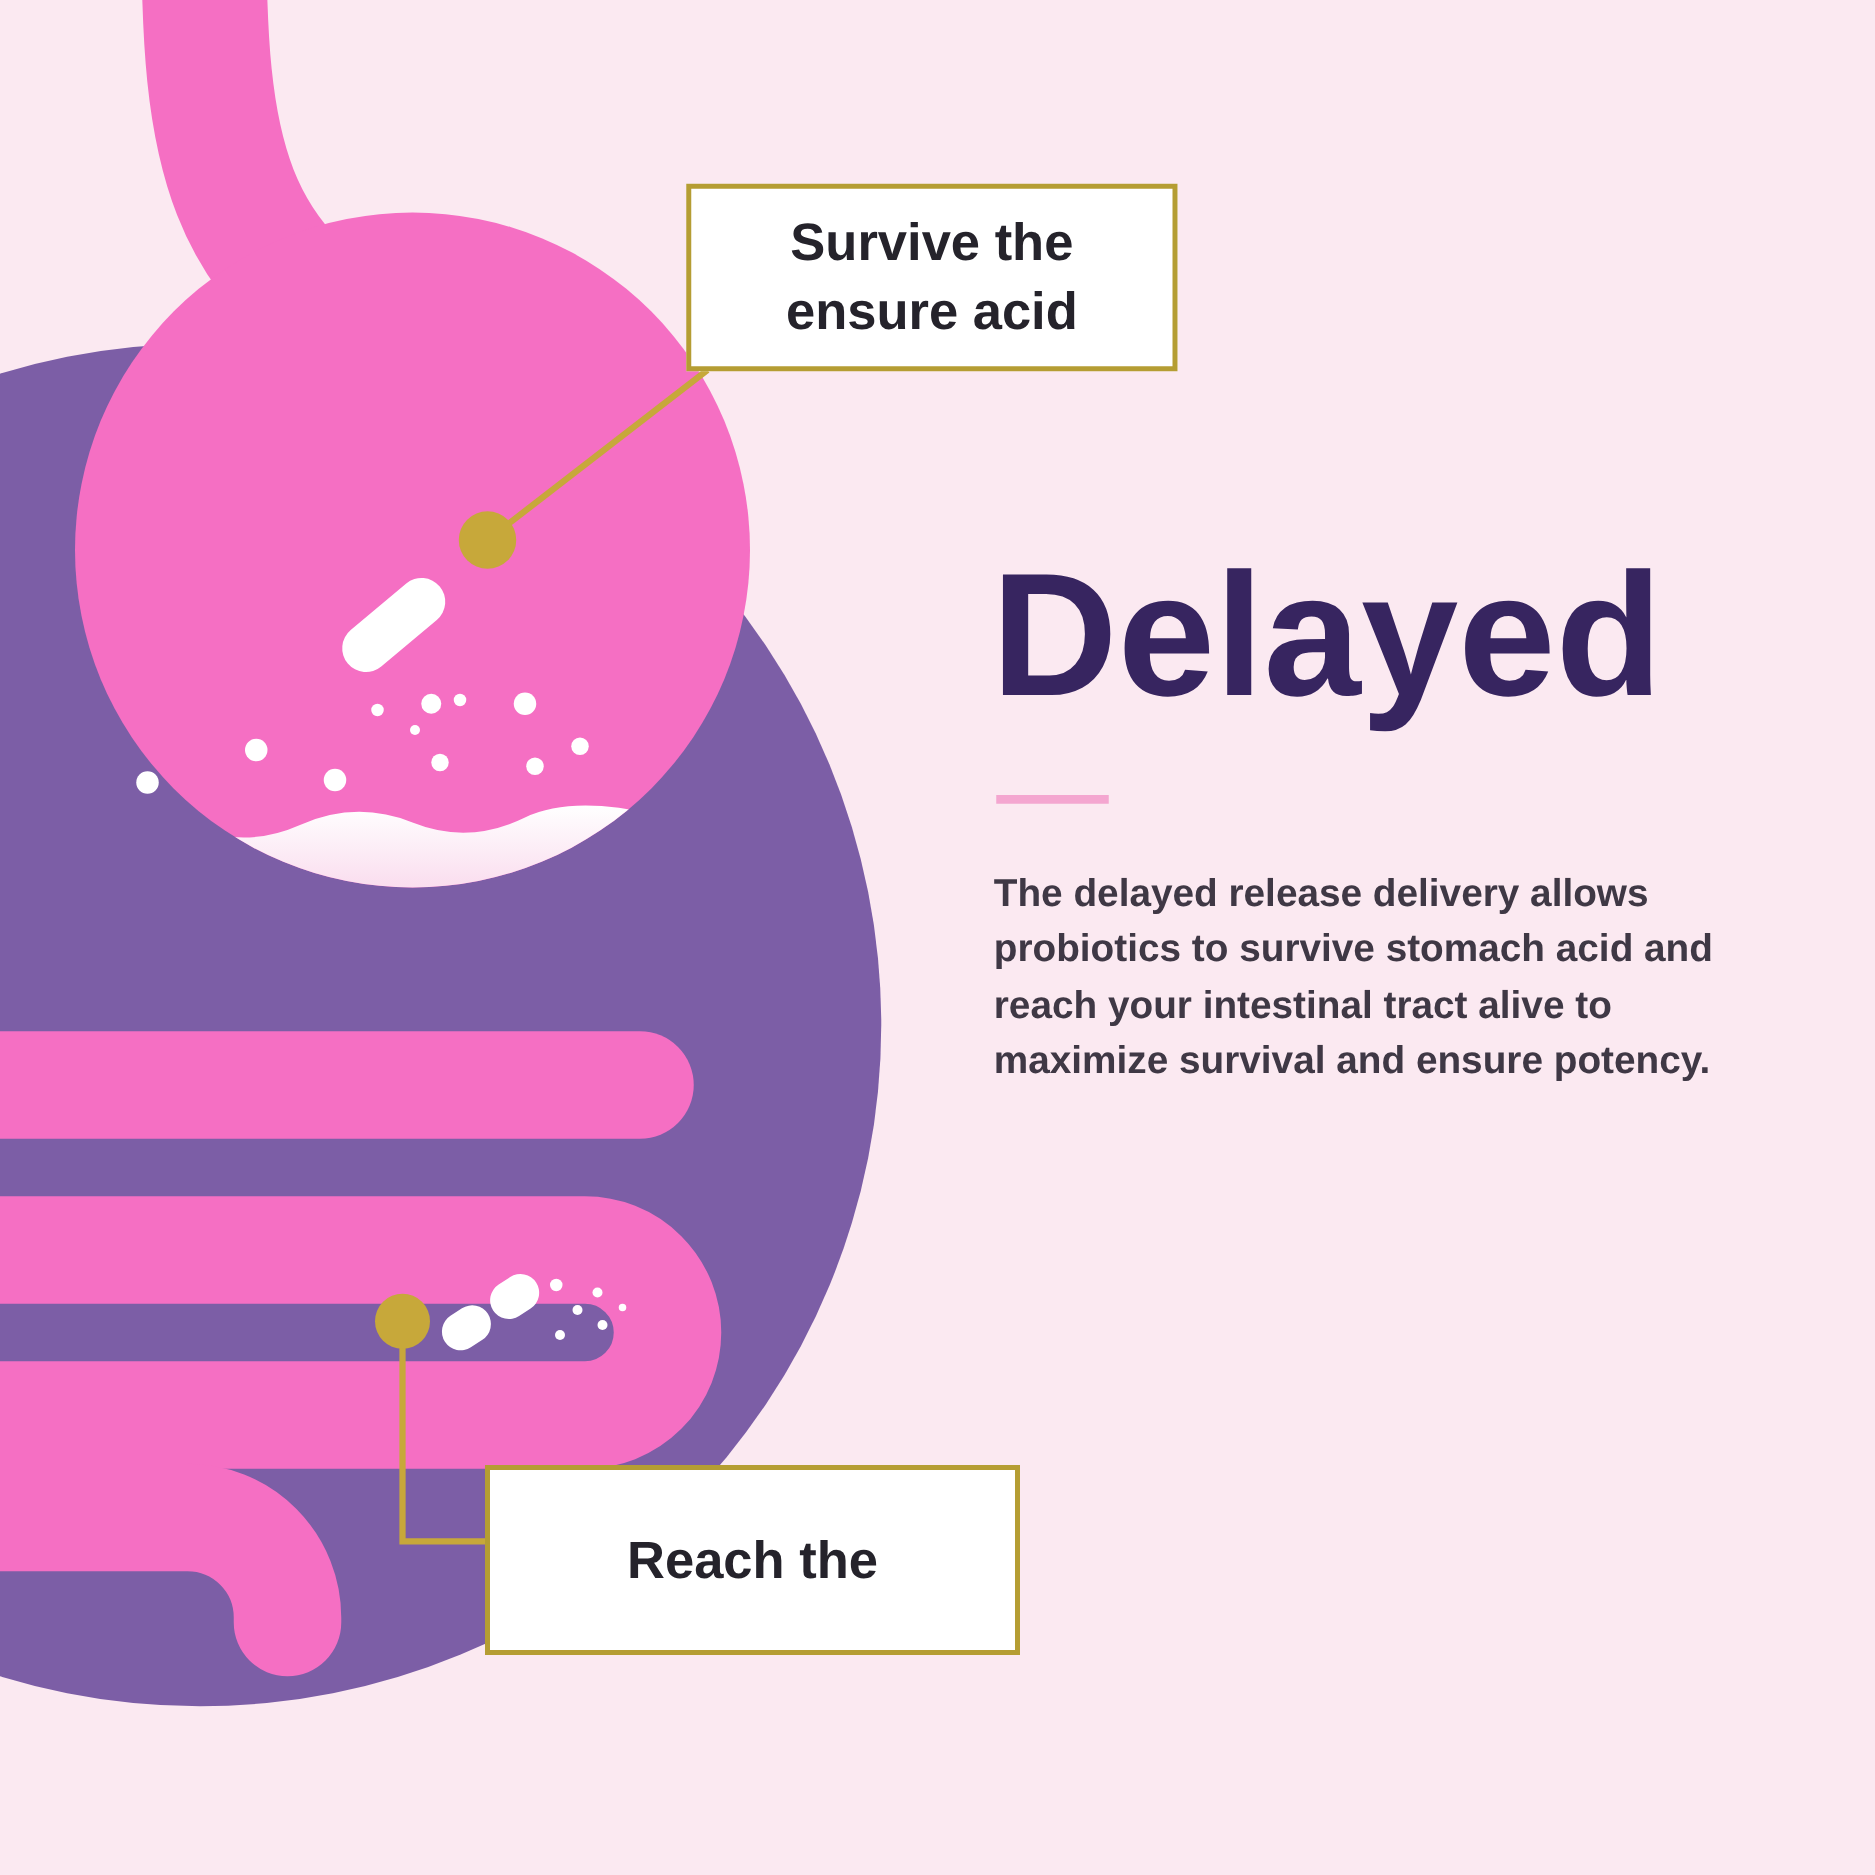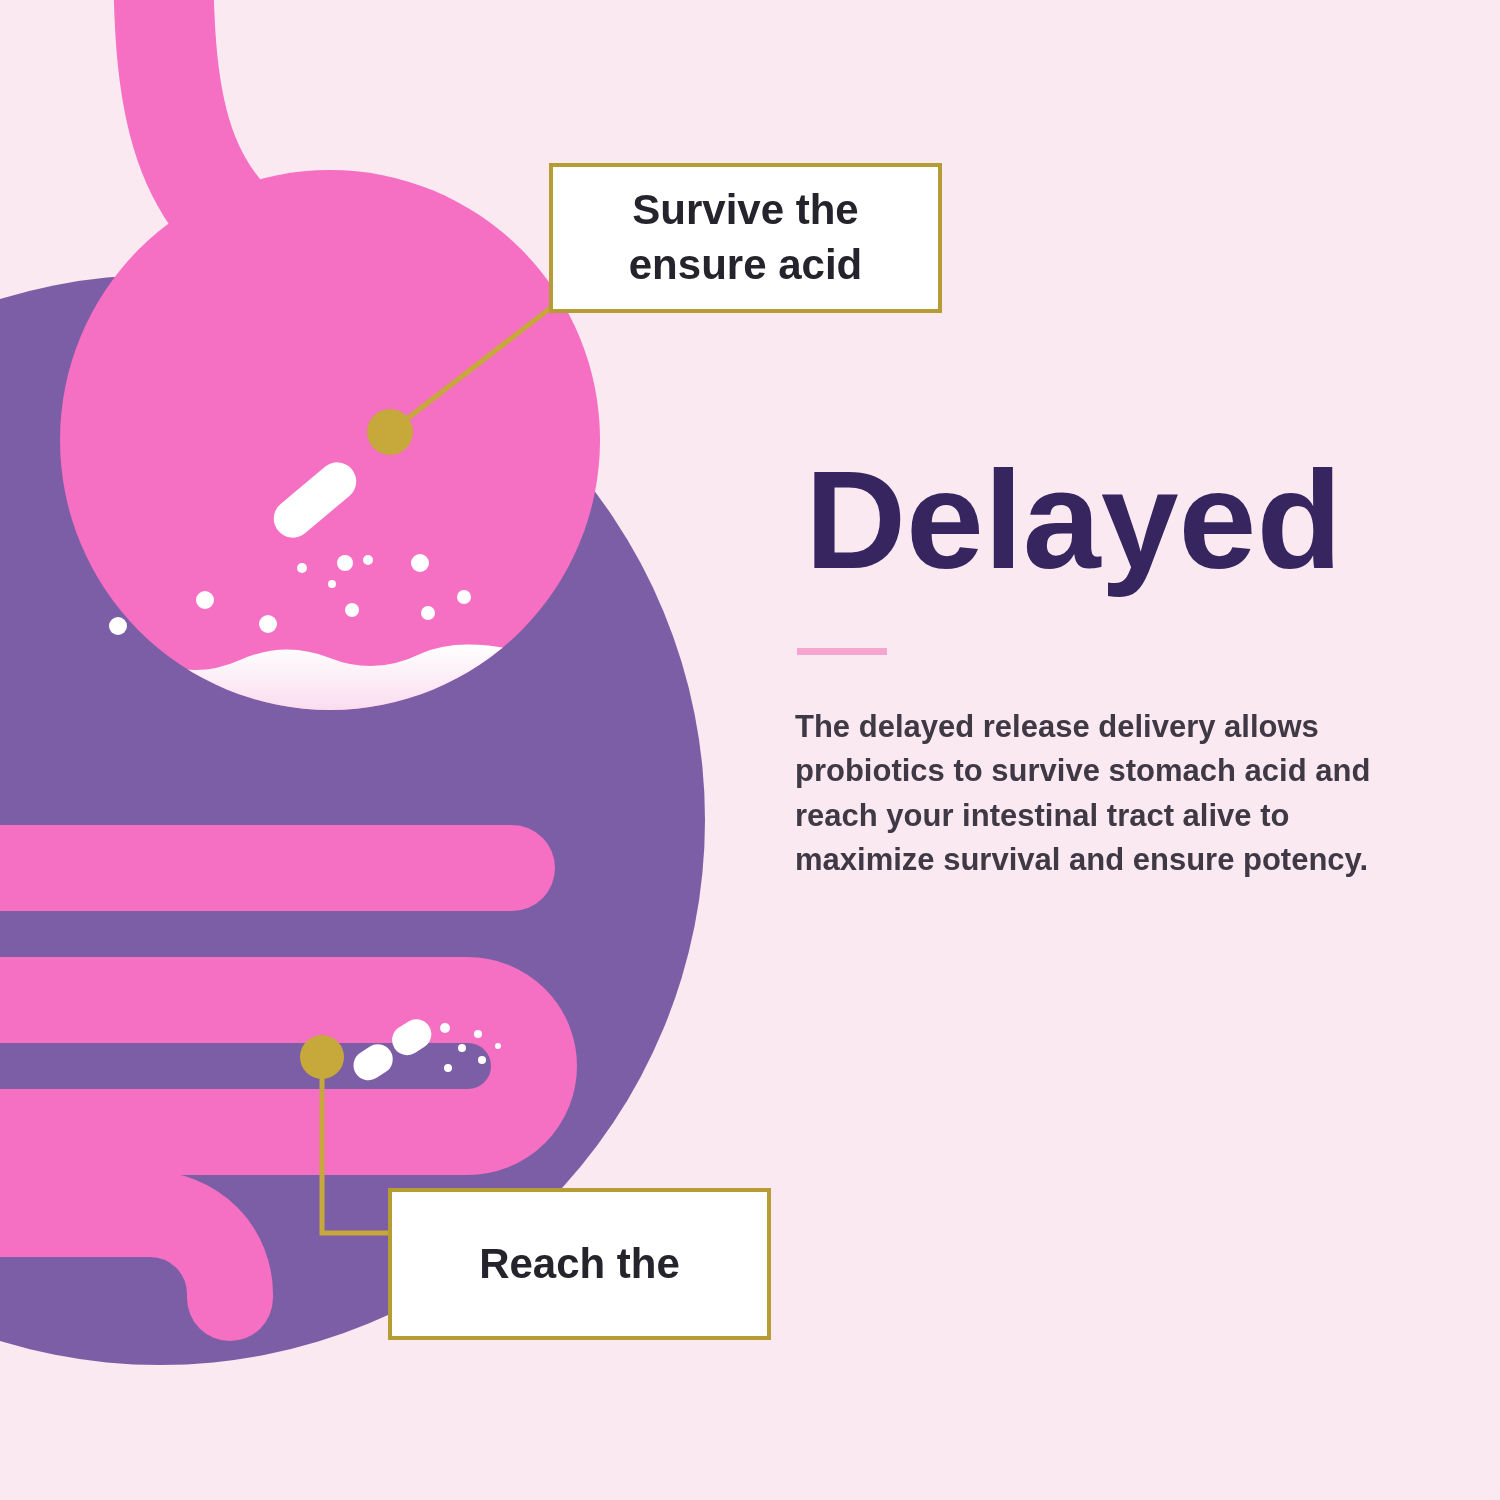"Survive the" .callout { margin-top: 16px -> none }
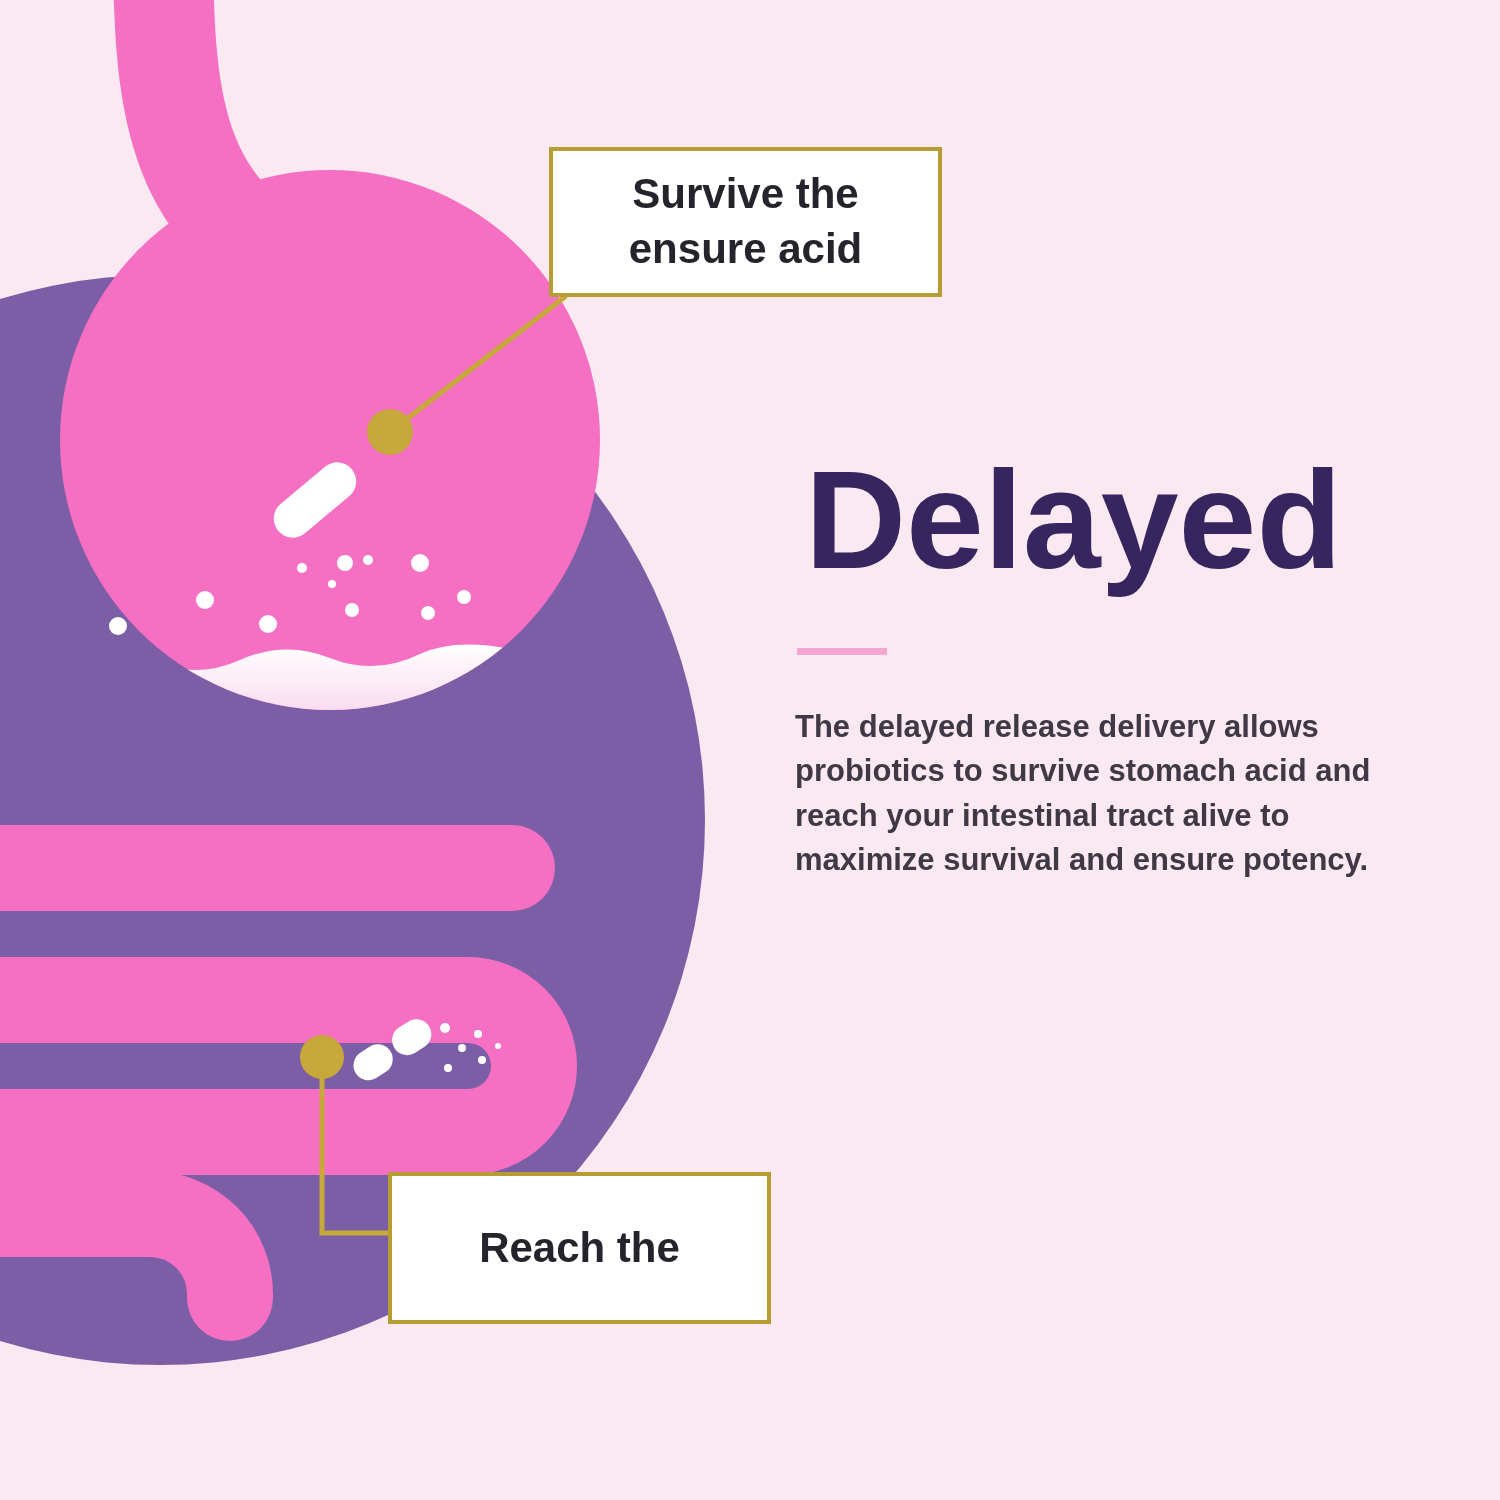"Delayed" .heading { margin: 12px -> 0 }
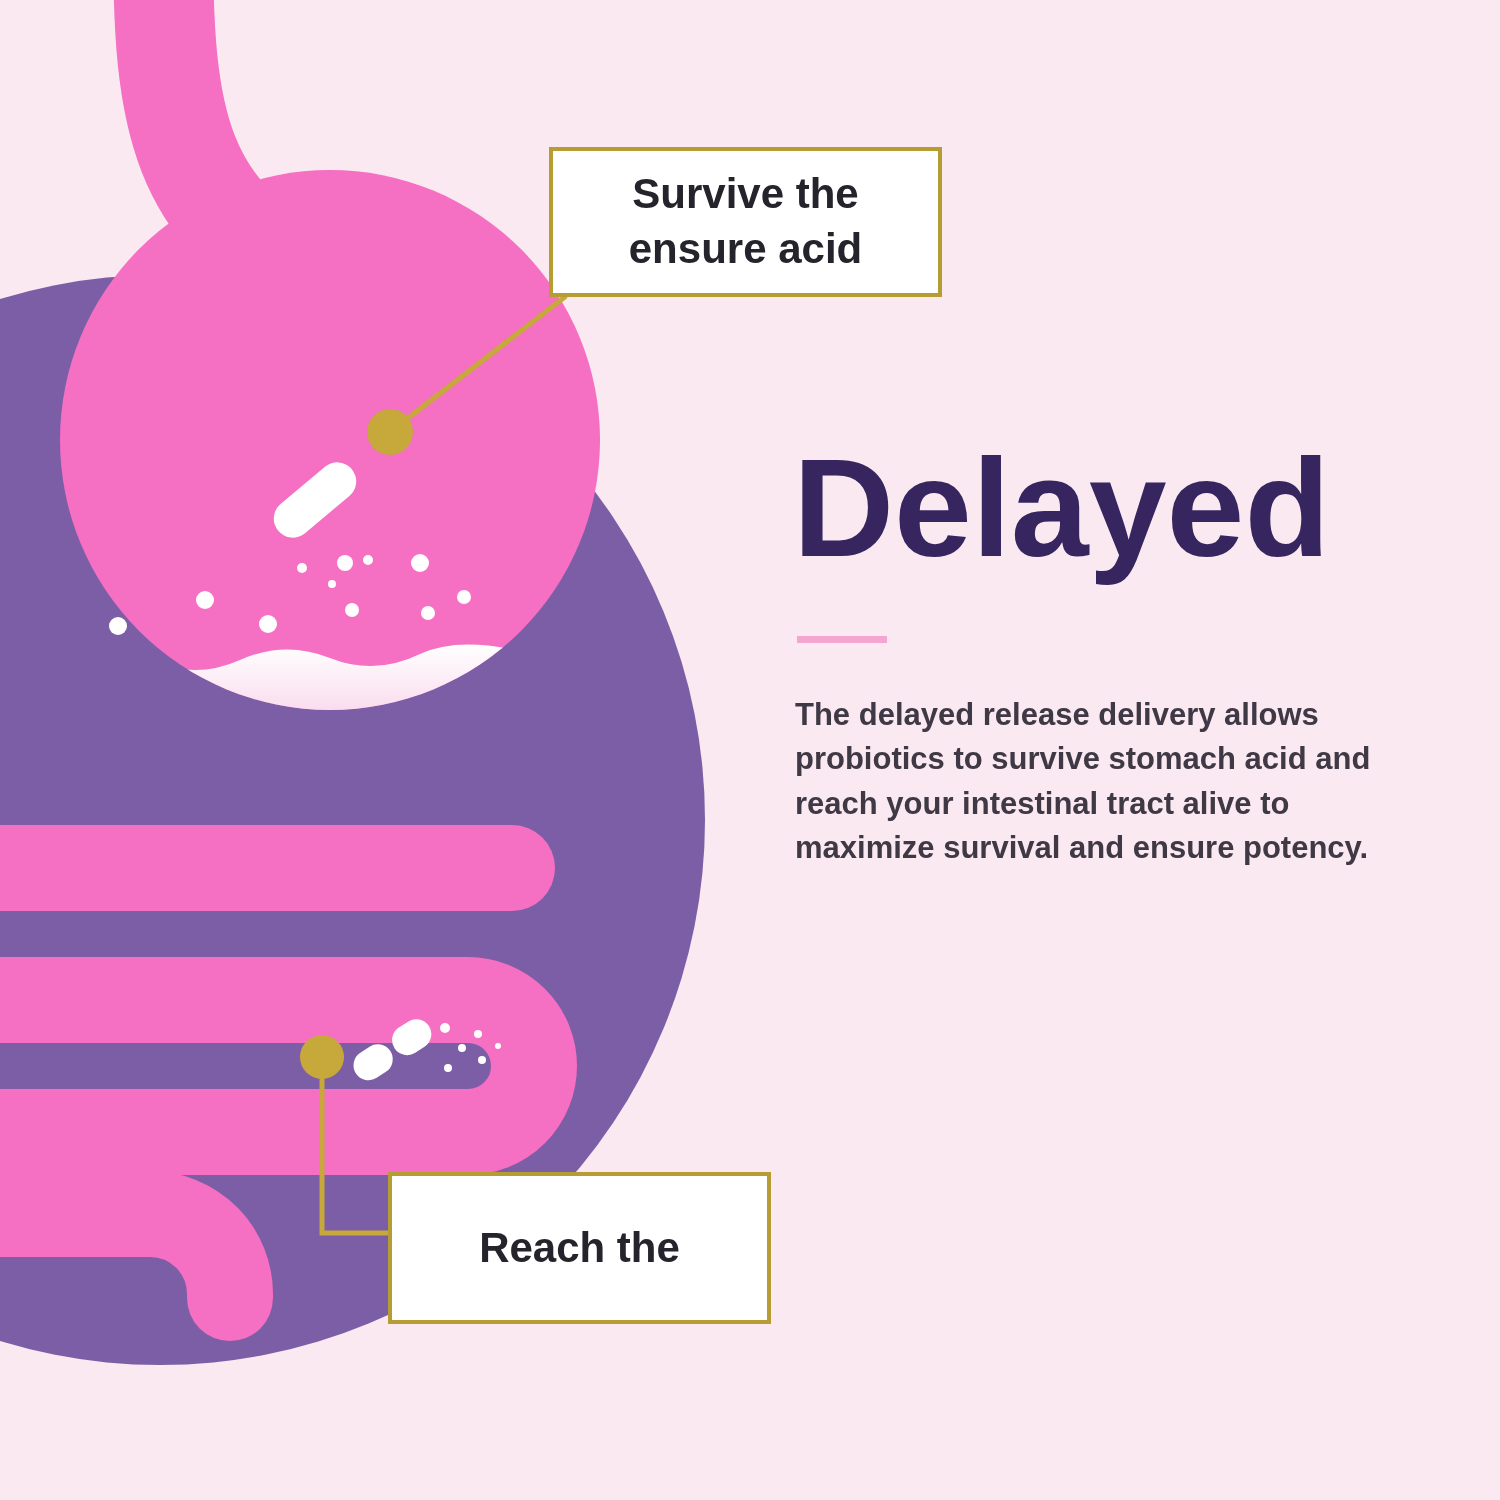"Reach the" .callout-bottom { width: 383px -> 428px }
